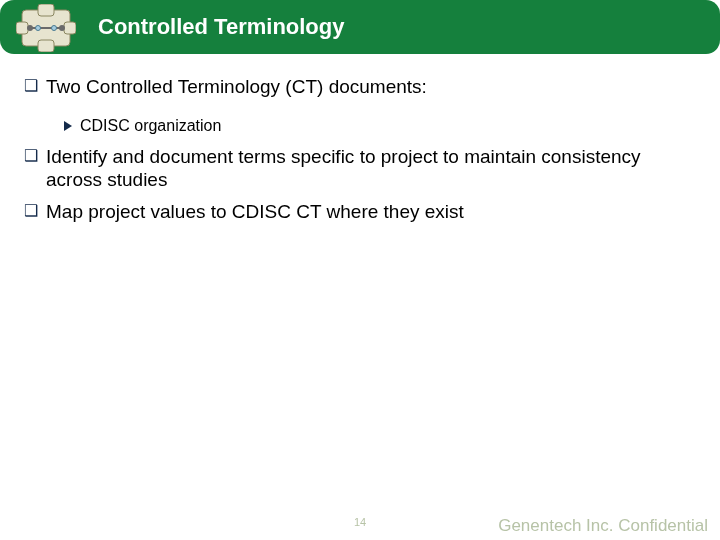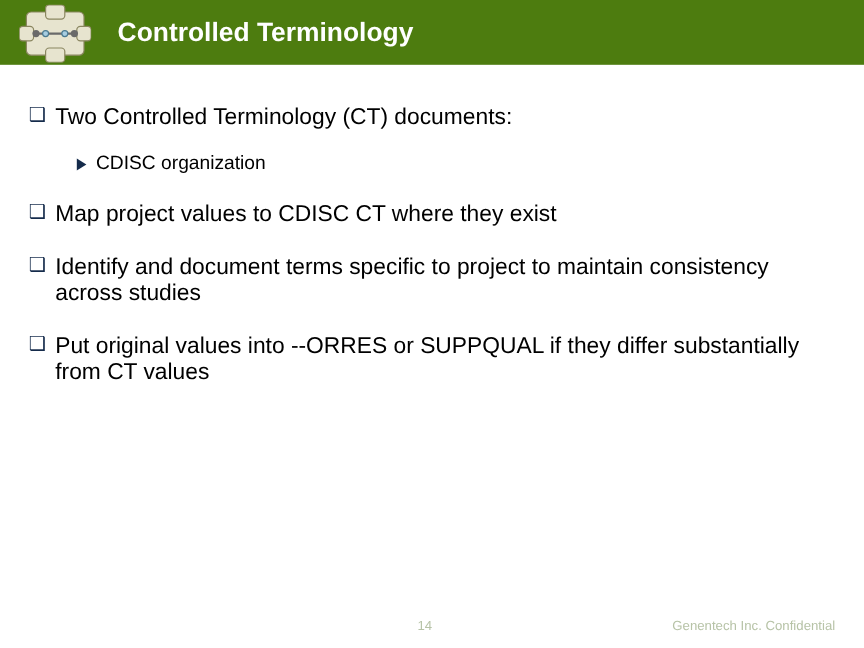"Controlled Terminology" .title-bar { background: #4d7c0f -> #15803d; border-radius: none -> 14px }
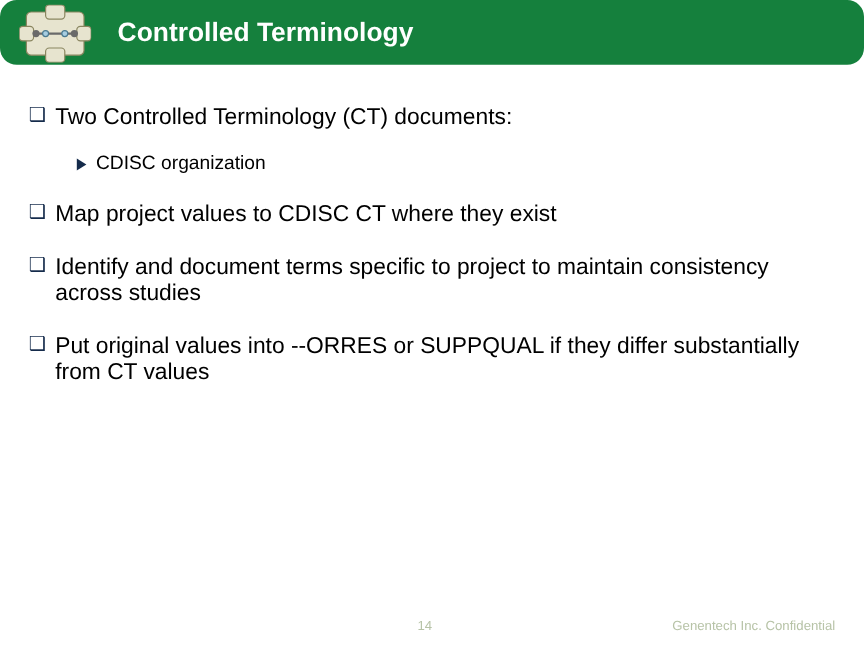"Two Controlled Terminology (CT)" .bullet-1 { margin-top: 21px -> 10px }
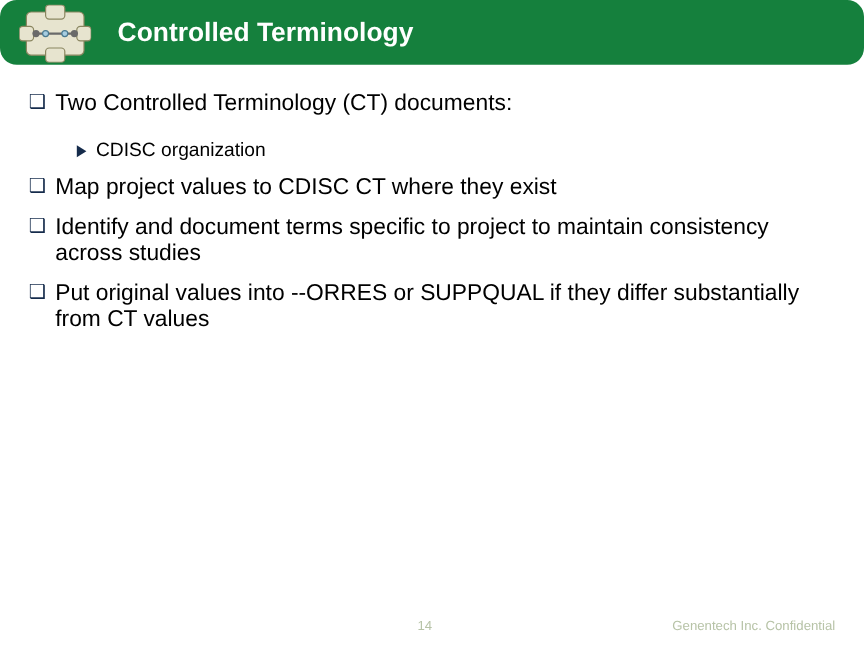"Map project values to CDISC" div.bullet-1 { order: before "Identify and document terms specific" -> after "Identify and document terms specific" }
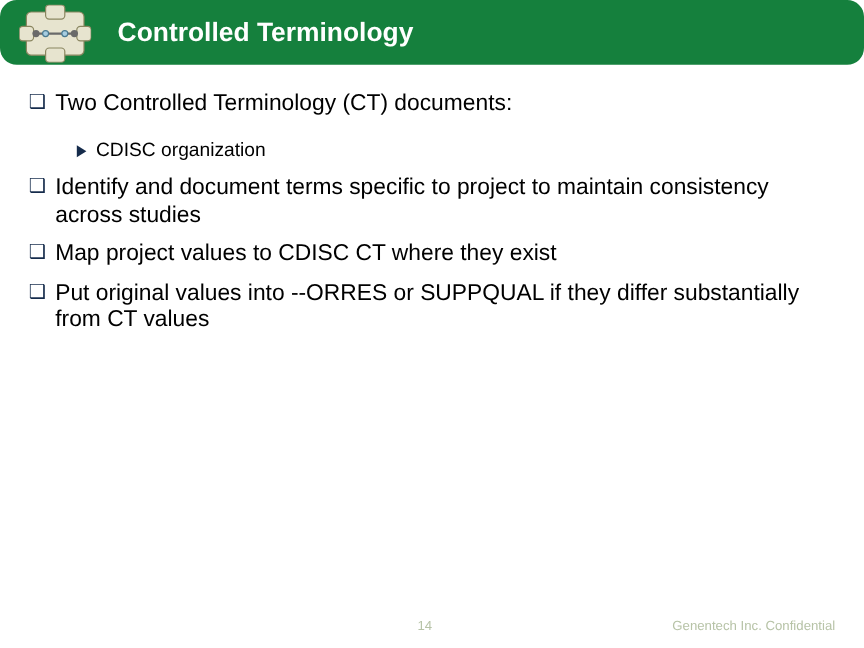"Put original values into --ORRES" div.bullet-1 { html: <div> <span>Put original values into --ORRES or SUPPQUAL if they differ substantially from CT values</span> </div> -> none }
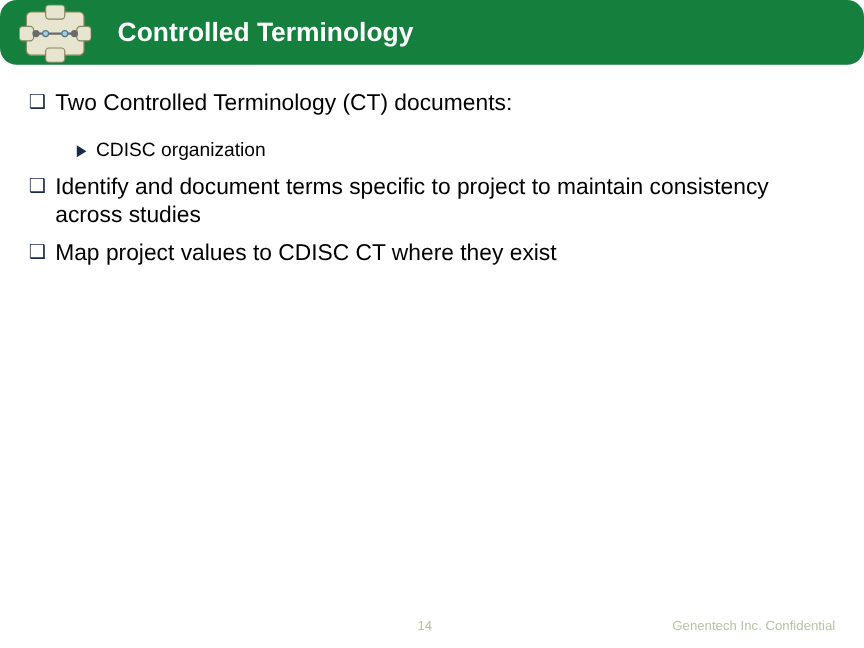"14" .footer { right: 12px -> 0 }
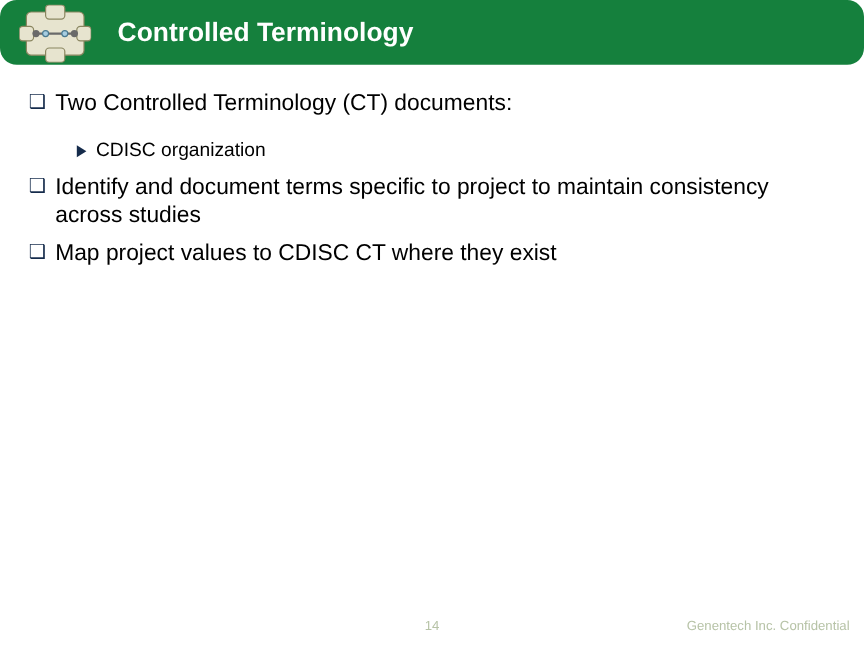"Genentech Inc. Confidential" .confidential { font-size: 11px -> 17px }
